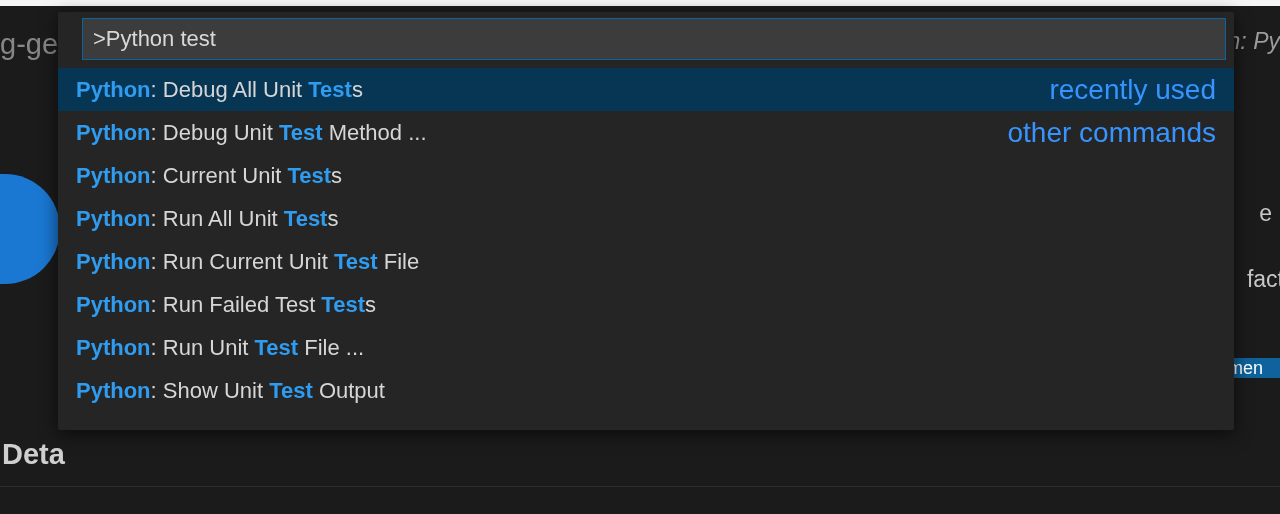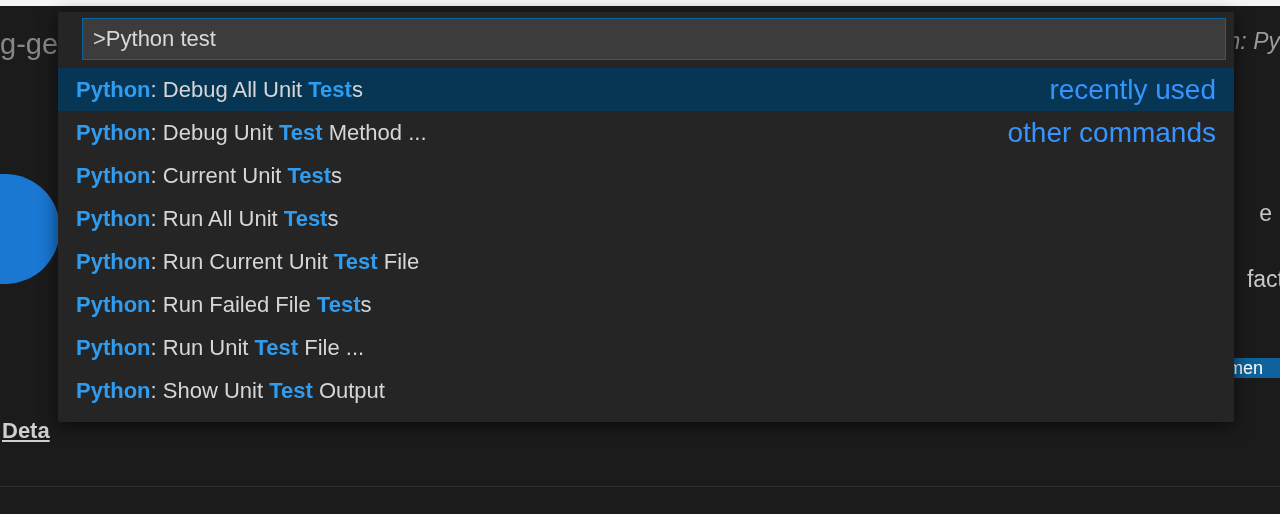"Python: Debug All Unit Tests" .palette-list { padding-bottom: 10px -> 18px }
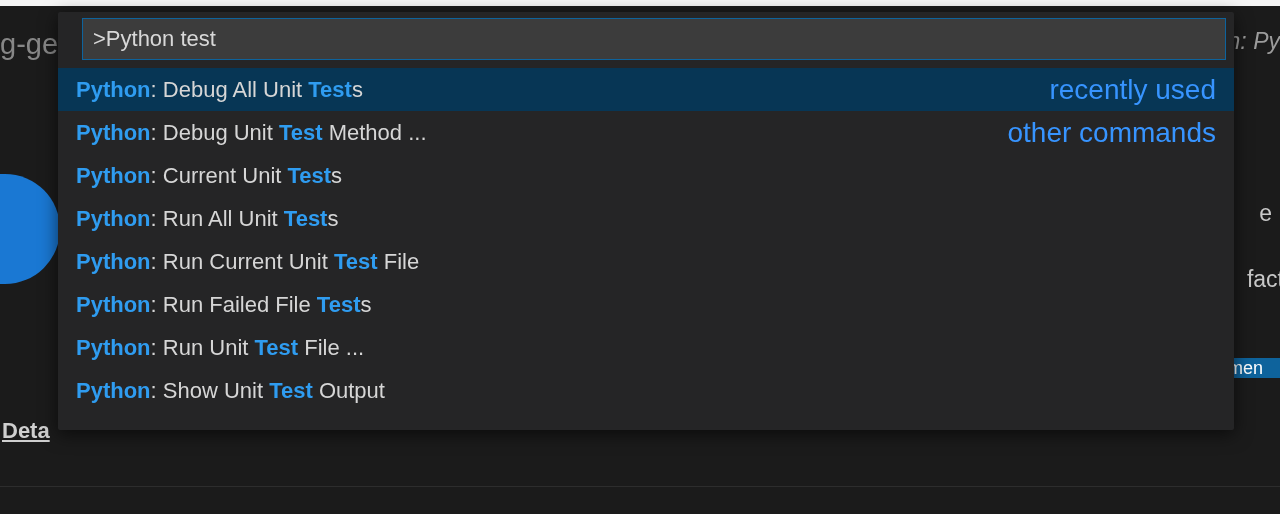": Run Failed File" span { text: File -> Test }
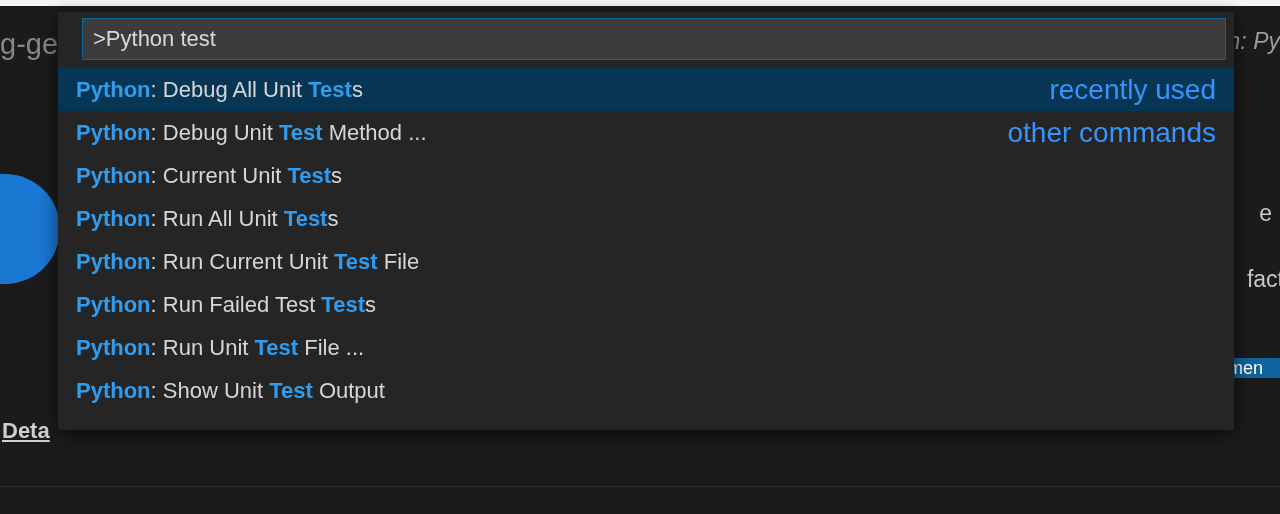"Deta" .bg-details { font-size: 22px -> 29px; text-decoration: underline -> none; top: 418px -> 438px }
